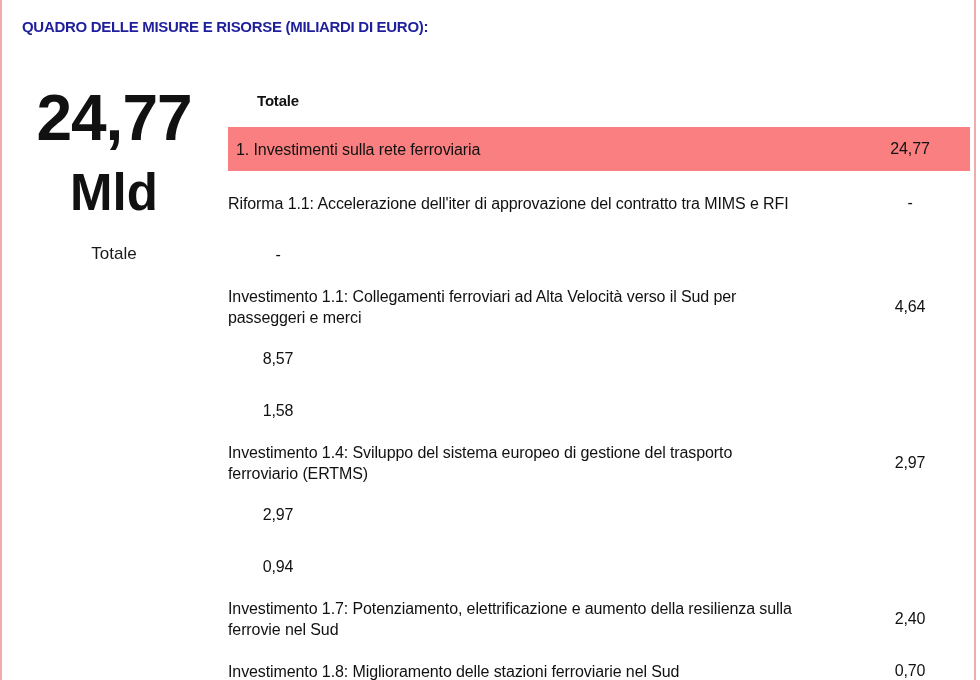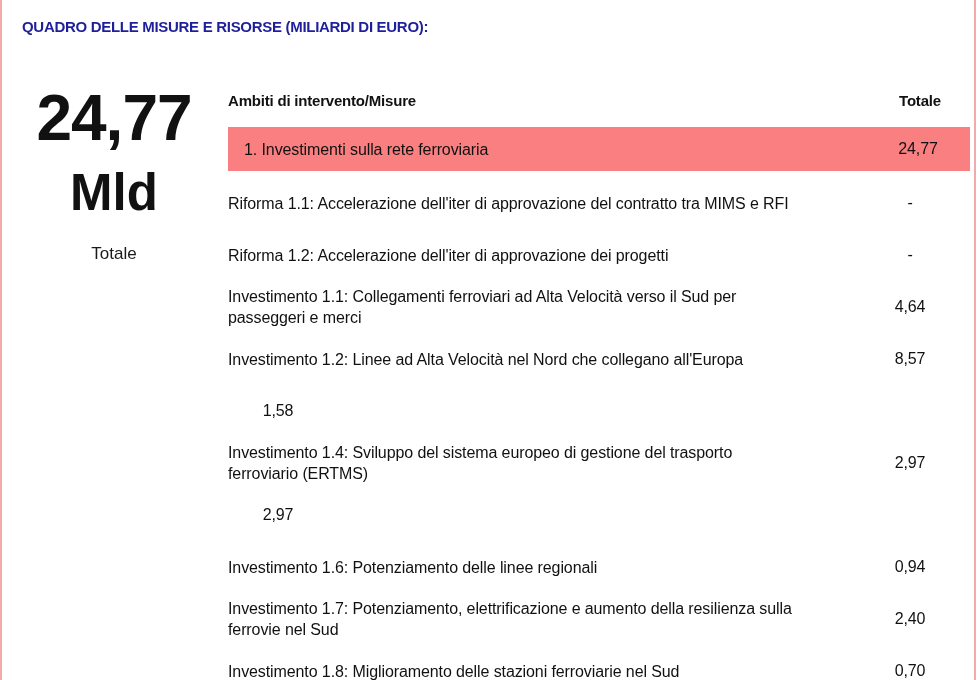"Ambiti di intervento/Misure" div.col-measures { html: <div>Ambiti di intervento/Misure</div> -> none }
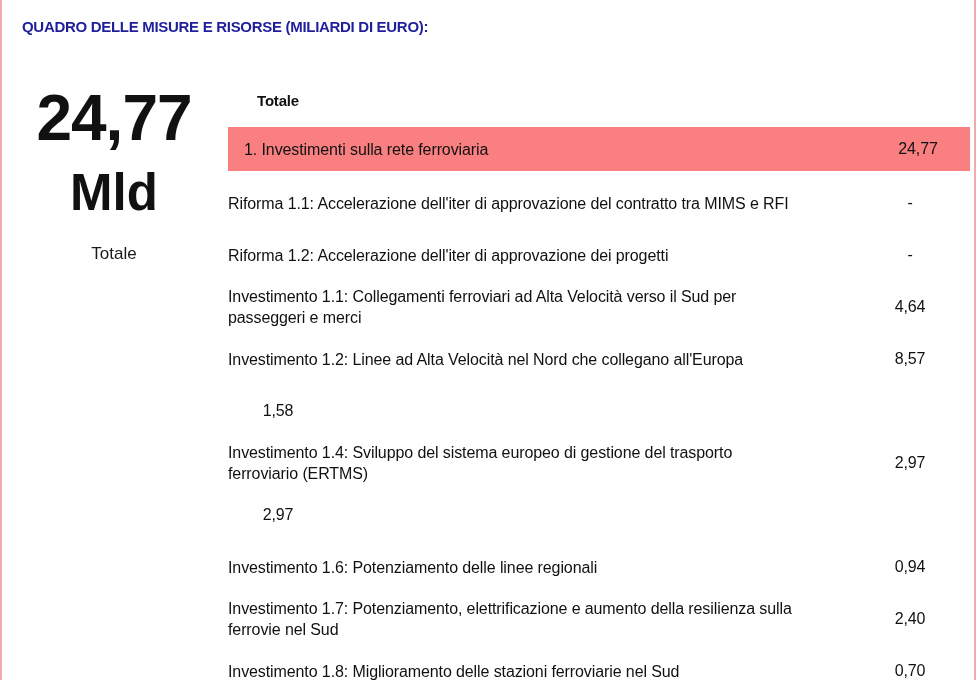"1. Investimenti sulla rete ferroviaria" .row.highlight .row-label { padding-left: 16px -> 8px }
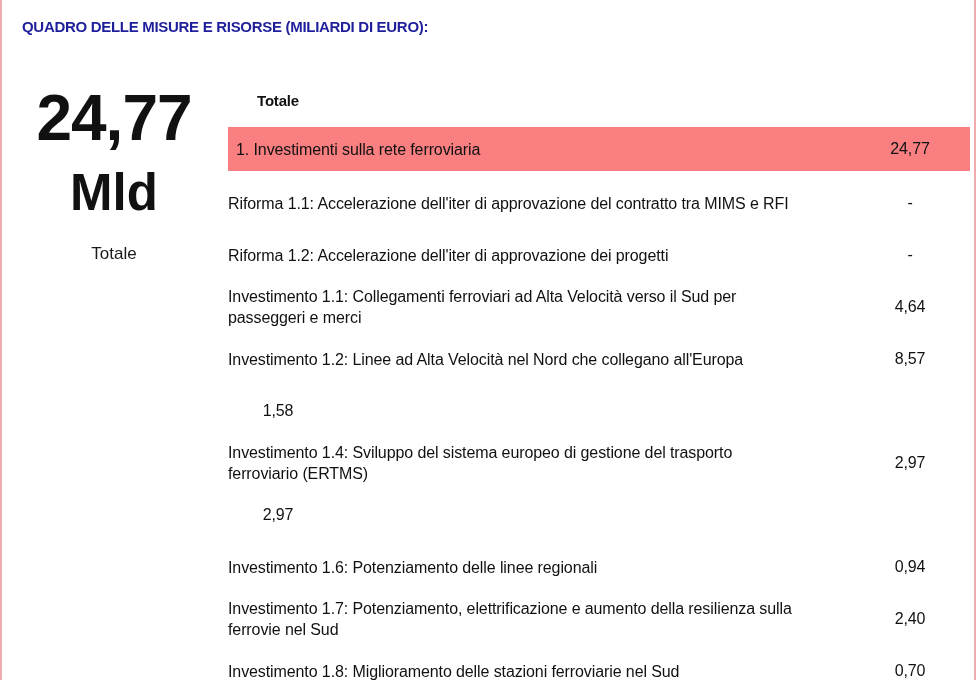"Riforma 1.2: Accelerazione dell'iter di" div.row-label { html: <div>Riforma 1.2: Accelerazione dell'iter di approvazione dei progetti</div> -> none }
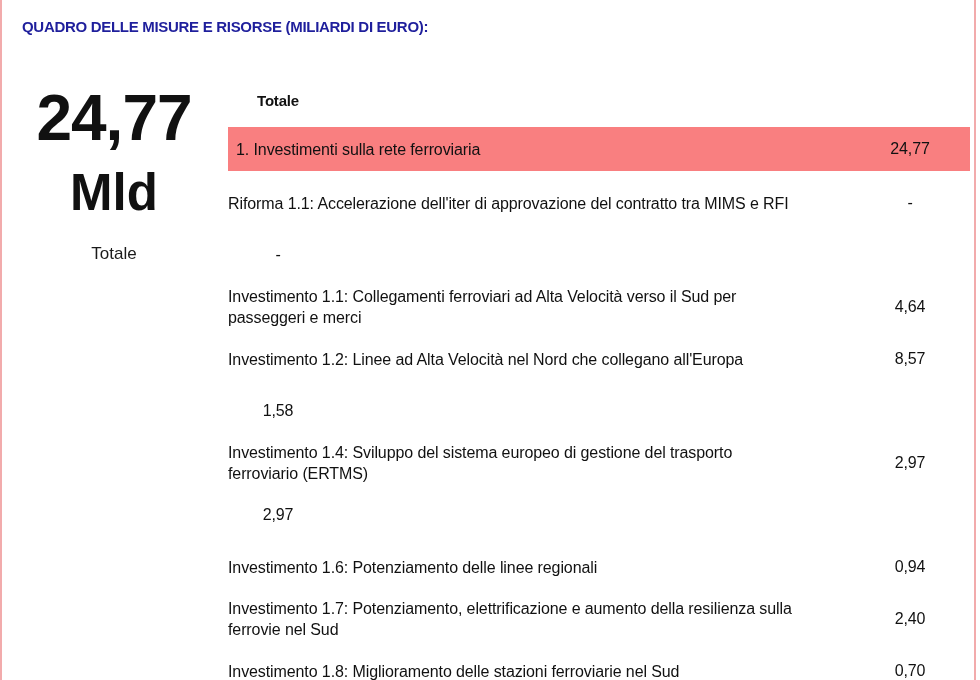"Investimento 1.2: Linee ad Alta" div.row-label { html: <div>Investimento 1.2: Linee ad Alta Velocità nel Nord che collegano all'Europa</div> -> none }
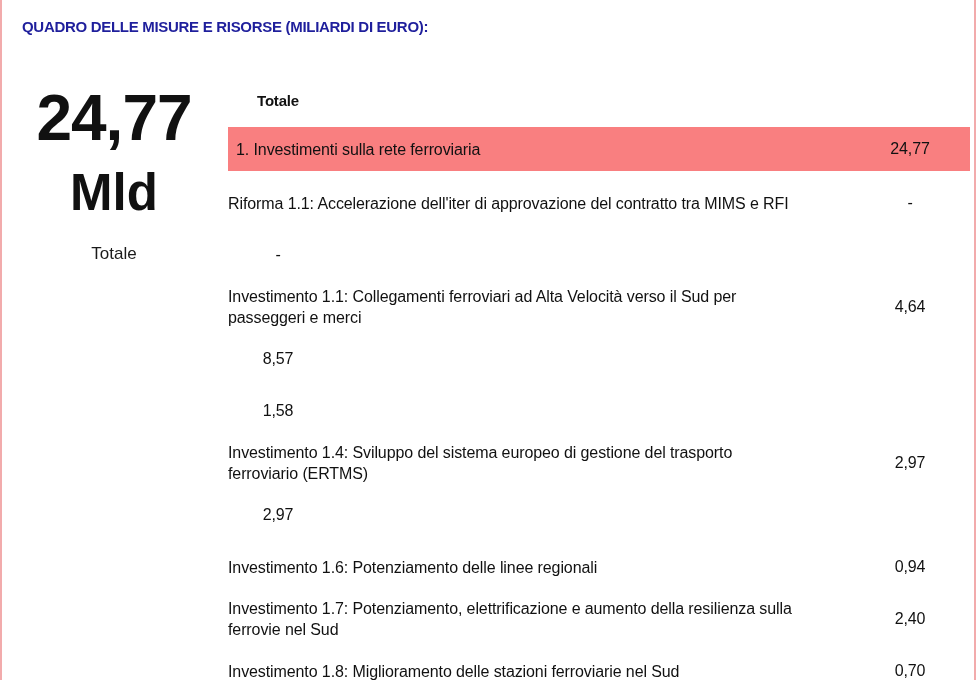"Investimento 1.6: Potenziamento delle" div.row-label { html: <div>Investimento 1.6: Potenziamento delle linee regionali</div> -> none }
